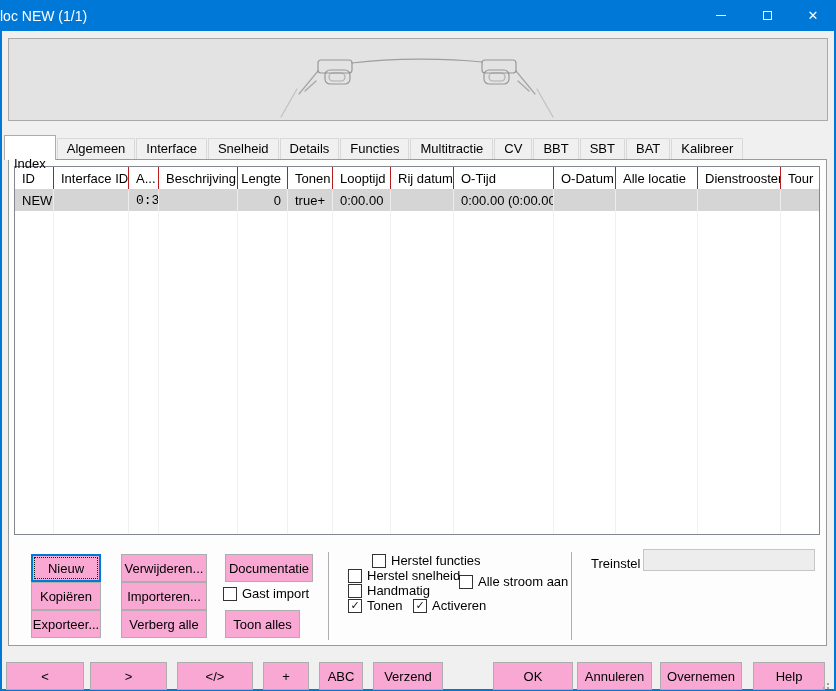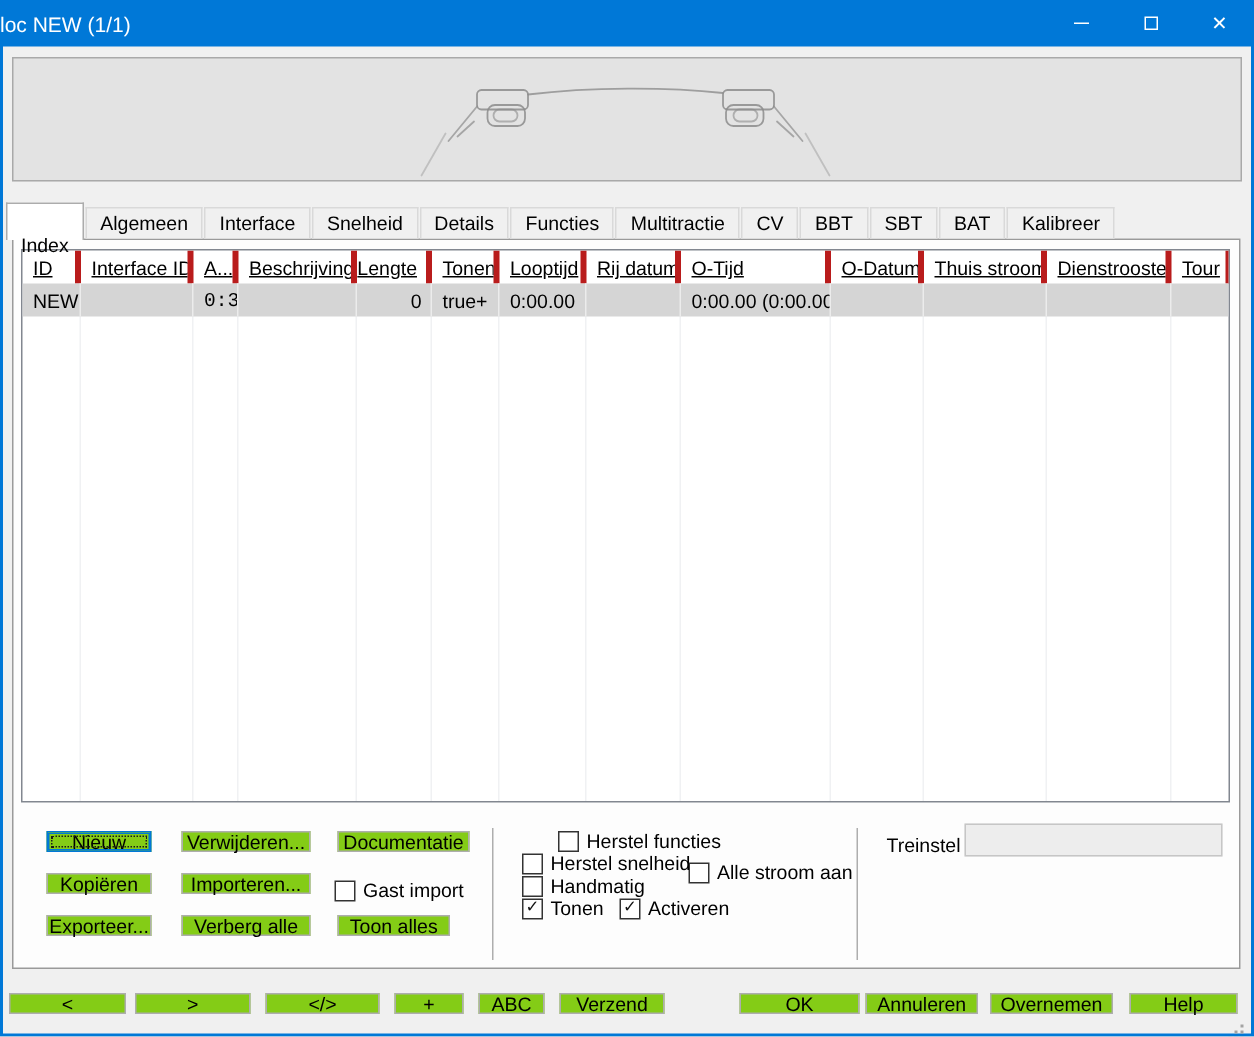"ID" .th { border-right: 4px solid #b91c1c -> 1px solid #b91c1c; text-decoration: underline -> none }
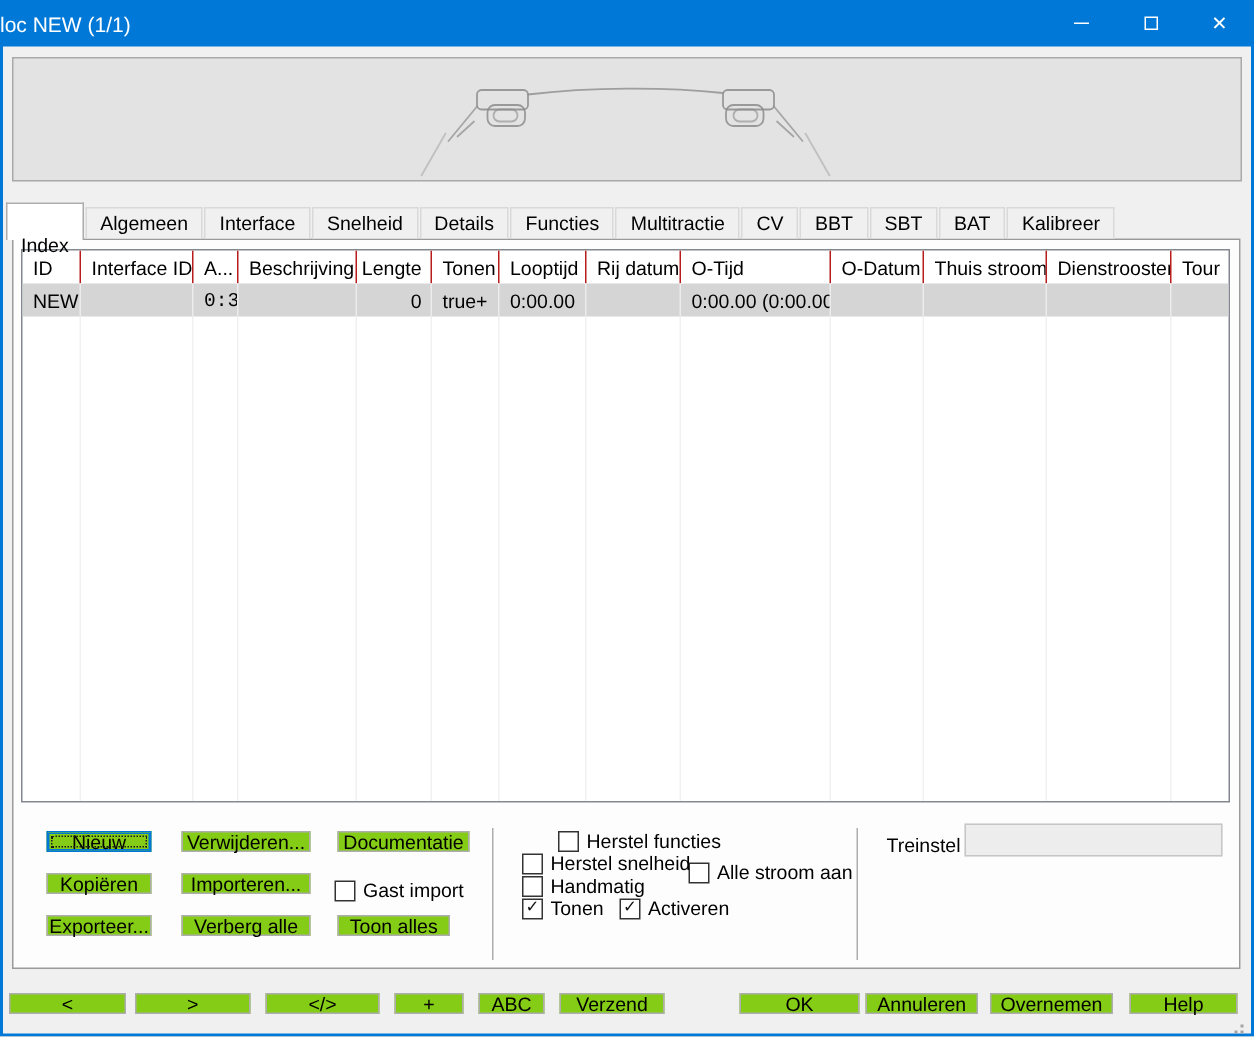"Thuis stroom" div.th { text: Thuis stroom -> Alle locatie }
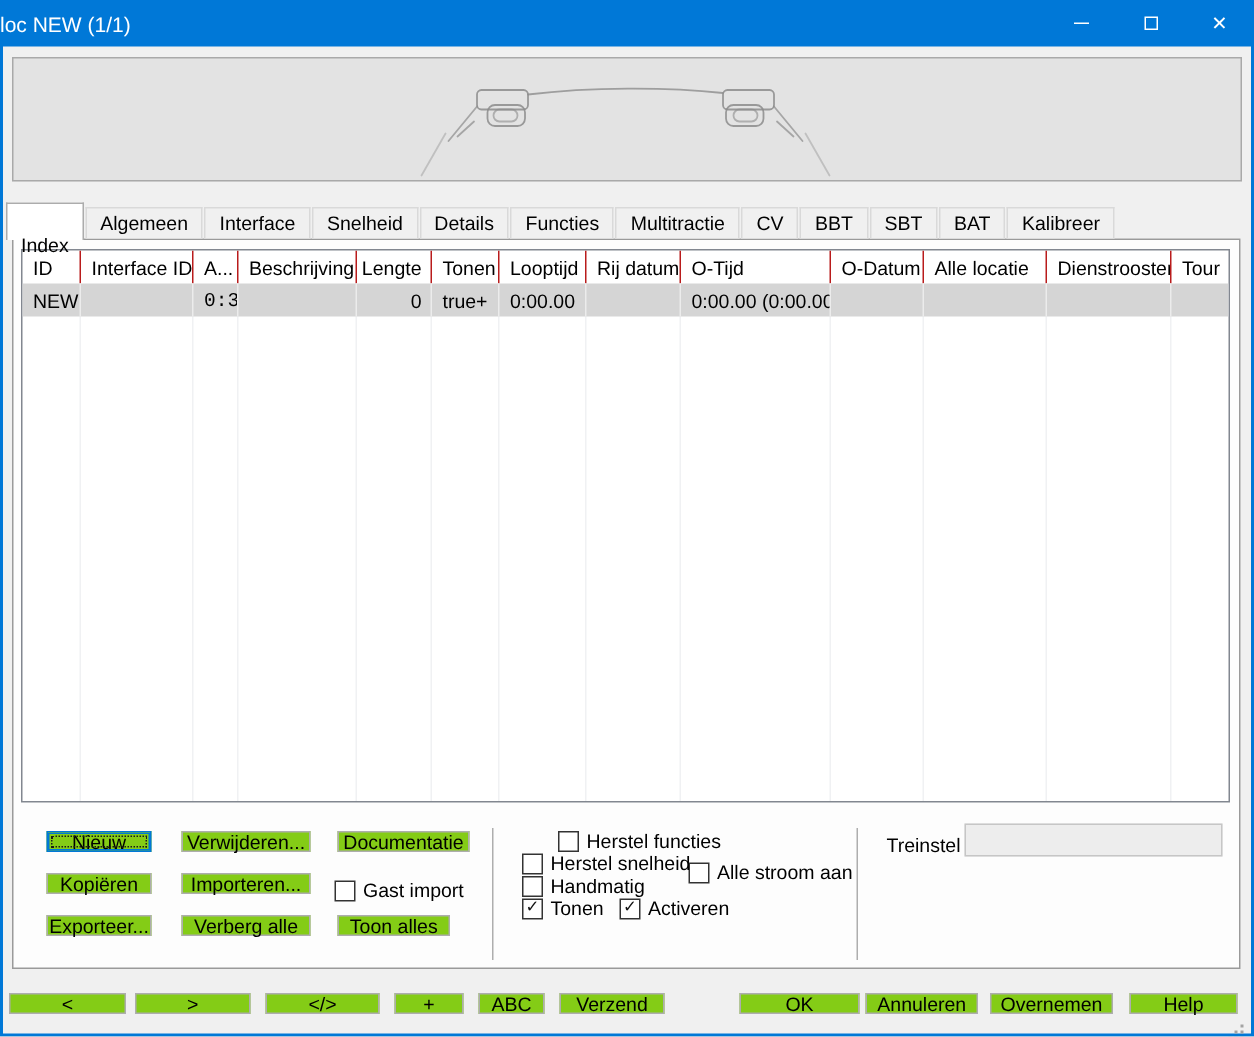"Nieuw" .btn { background: #84cc16 -> #f9a8d4; height: 14px -> 28px }
